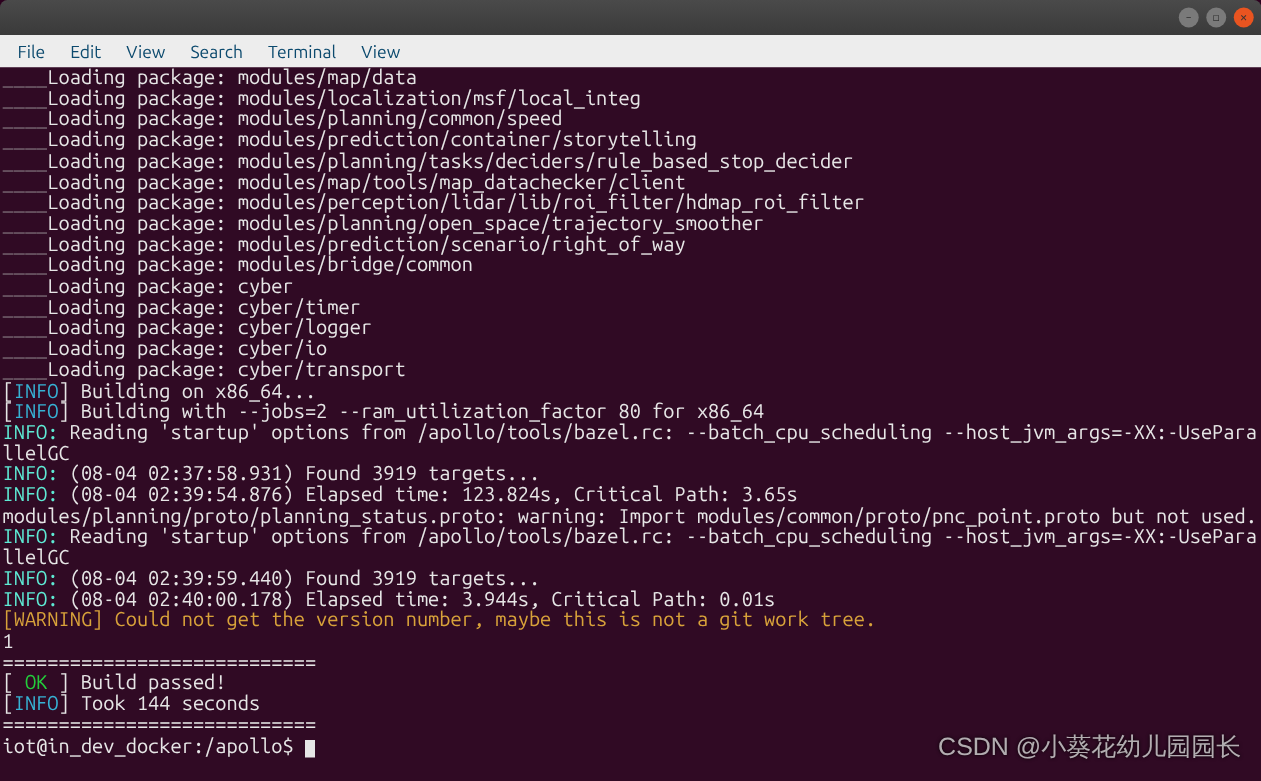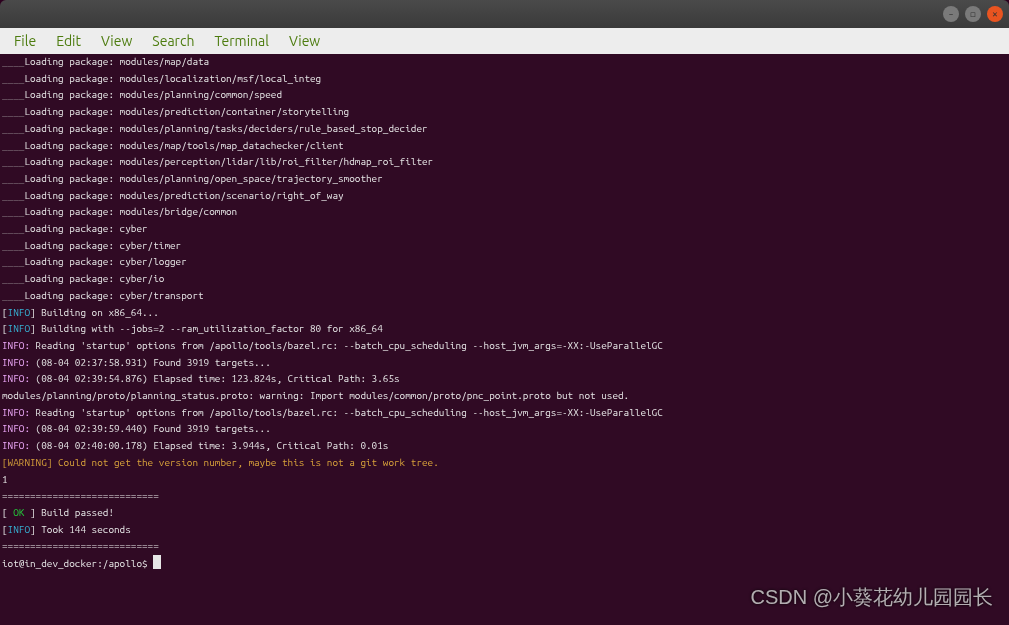"File" .menubar { color: #4d7c0f -> #0c4a6e }
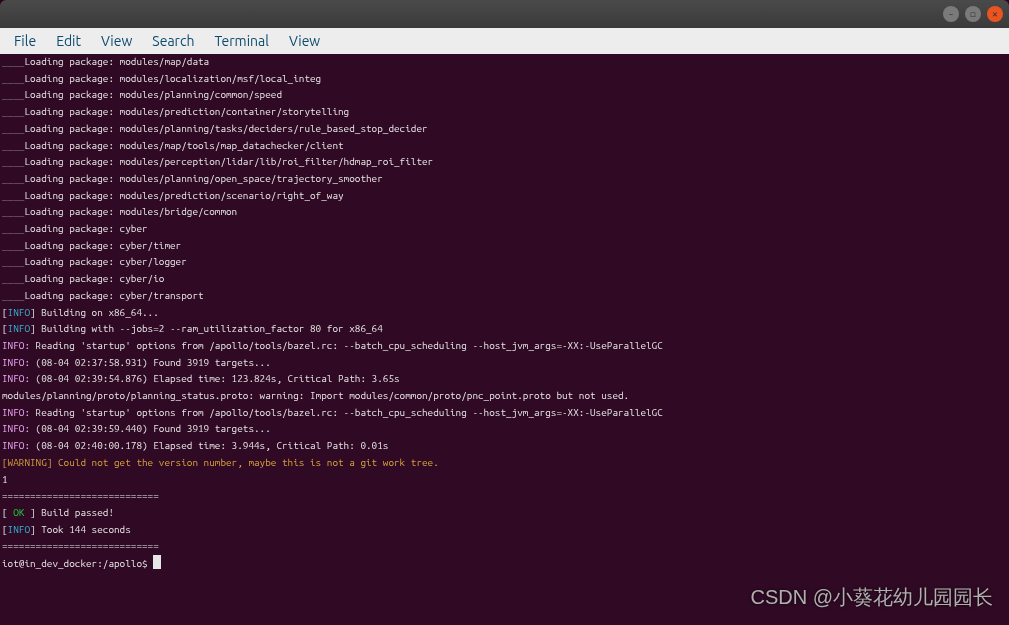"____Loading package: modules/map/data" .terminal { font-size: 10px -> 16px }
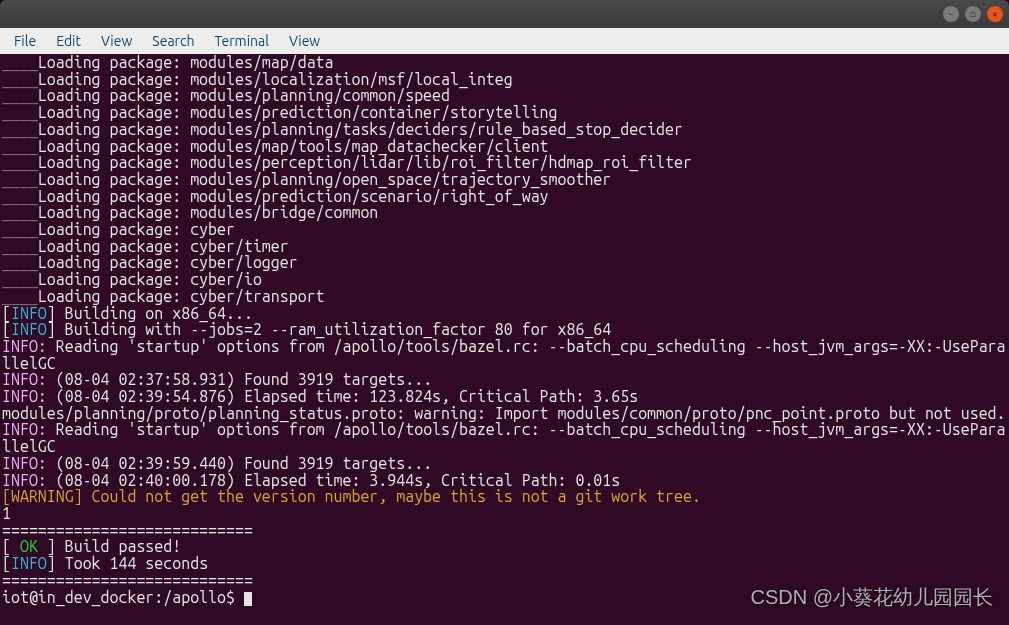"INFO:" .info-kw { color: #f0abfc -> #5eead4 }
